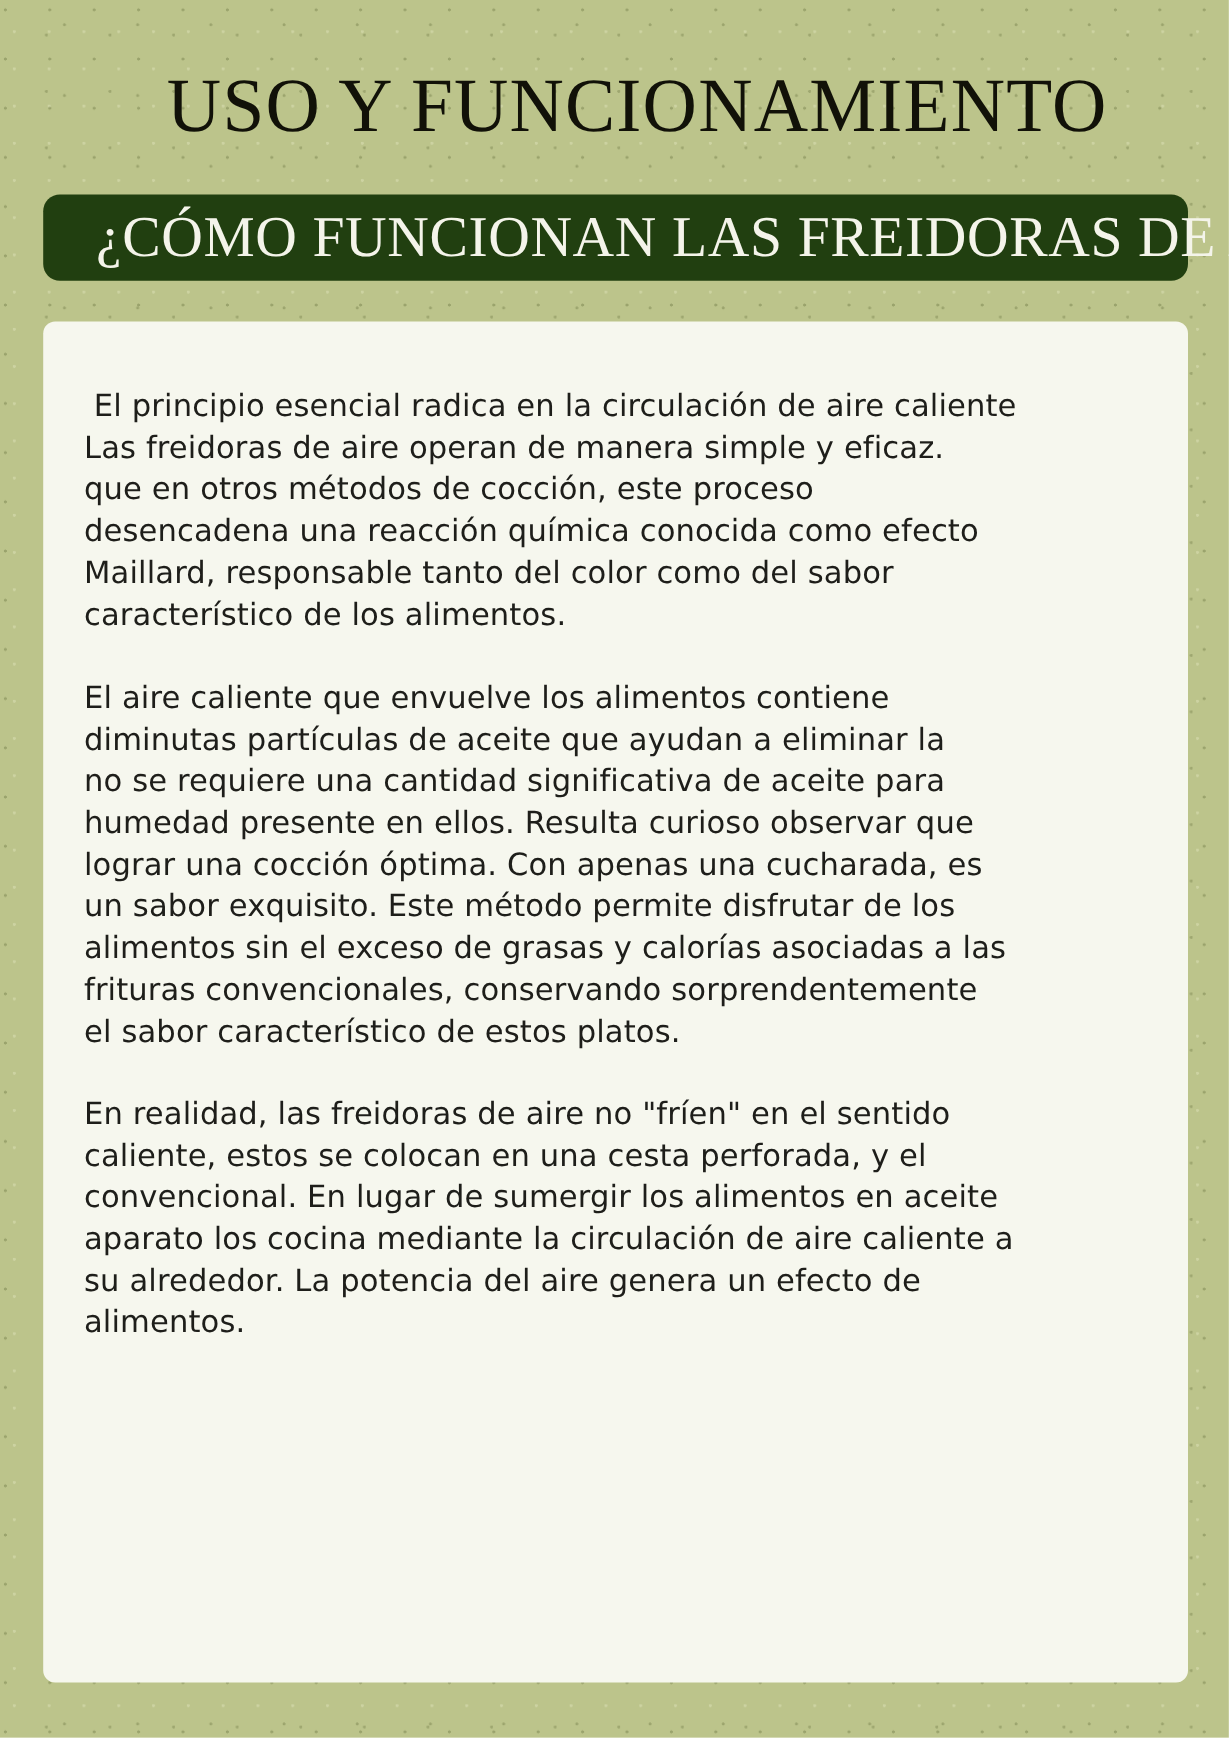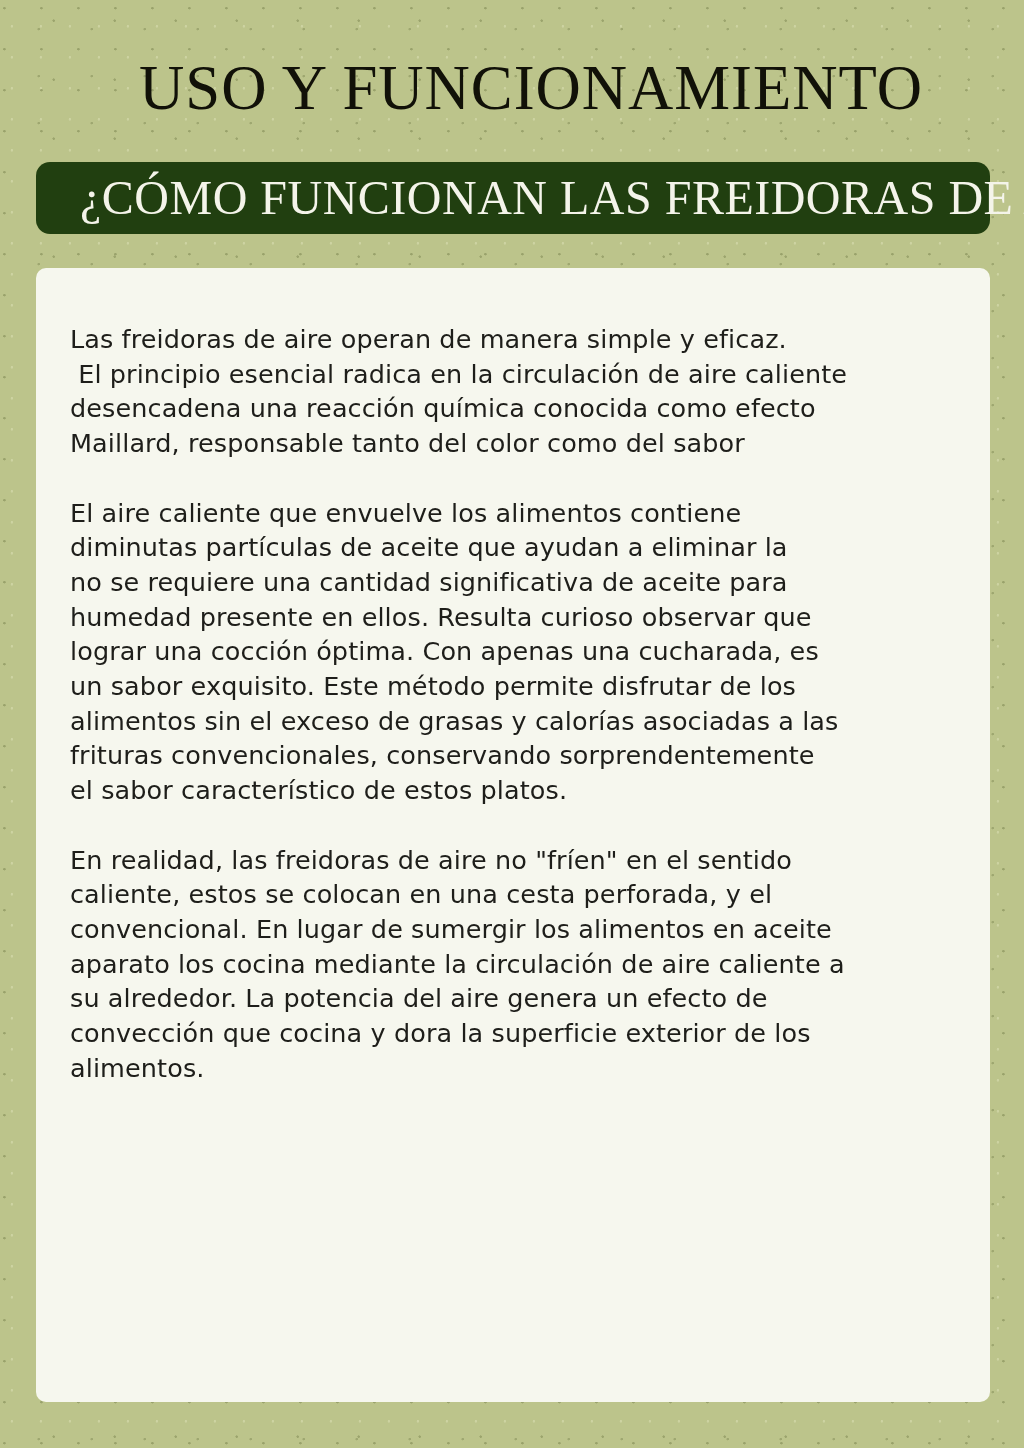"Las freidoras de aire operan" span.line { order: before "El principio esencial radica en" -> after "El principio esencial radica en" }
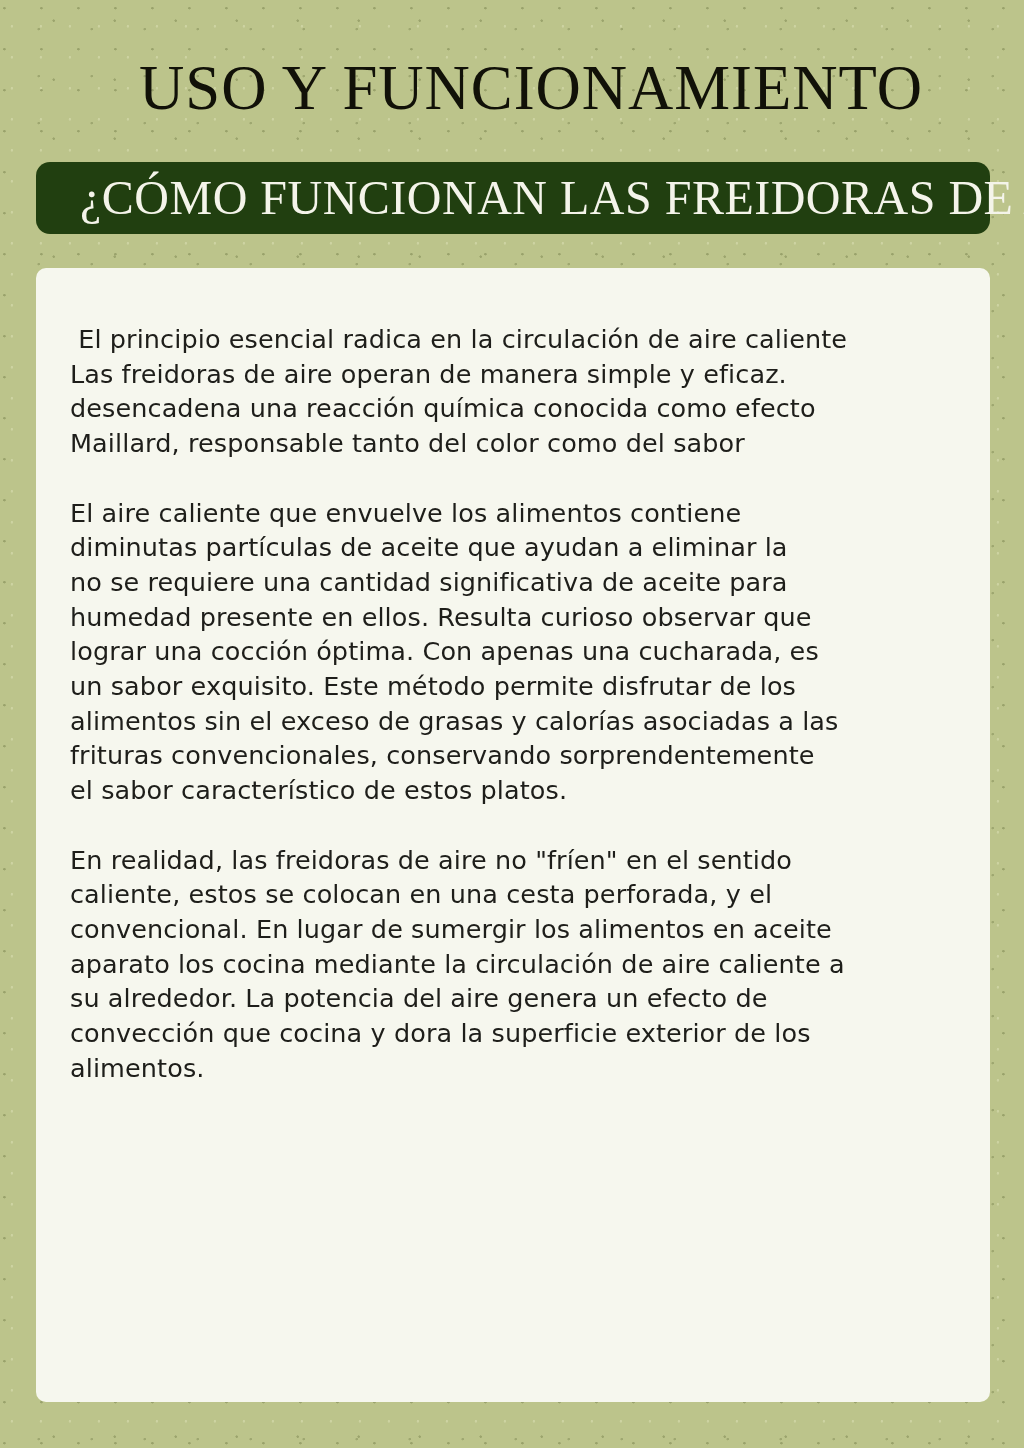"que en otros métodos de" span.line { html: none -> <span>que en otros métodos de cocción, este proceso</span> }
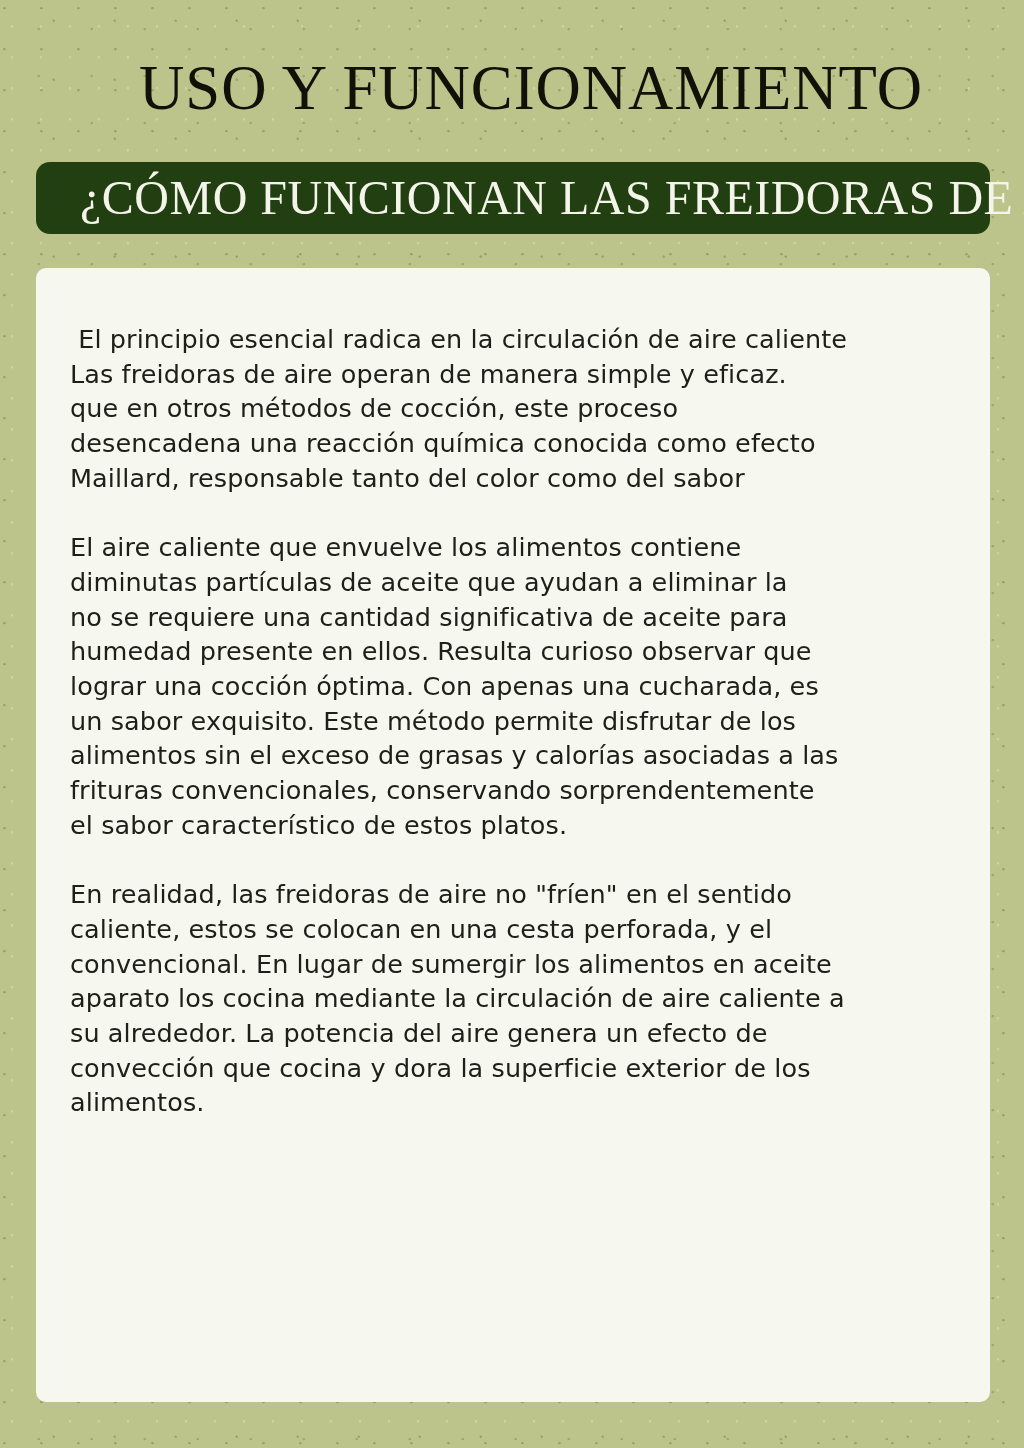"característico de los alimentos." span.line { html: none -> <span>característico de los alimentos.</span> }
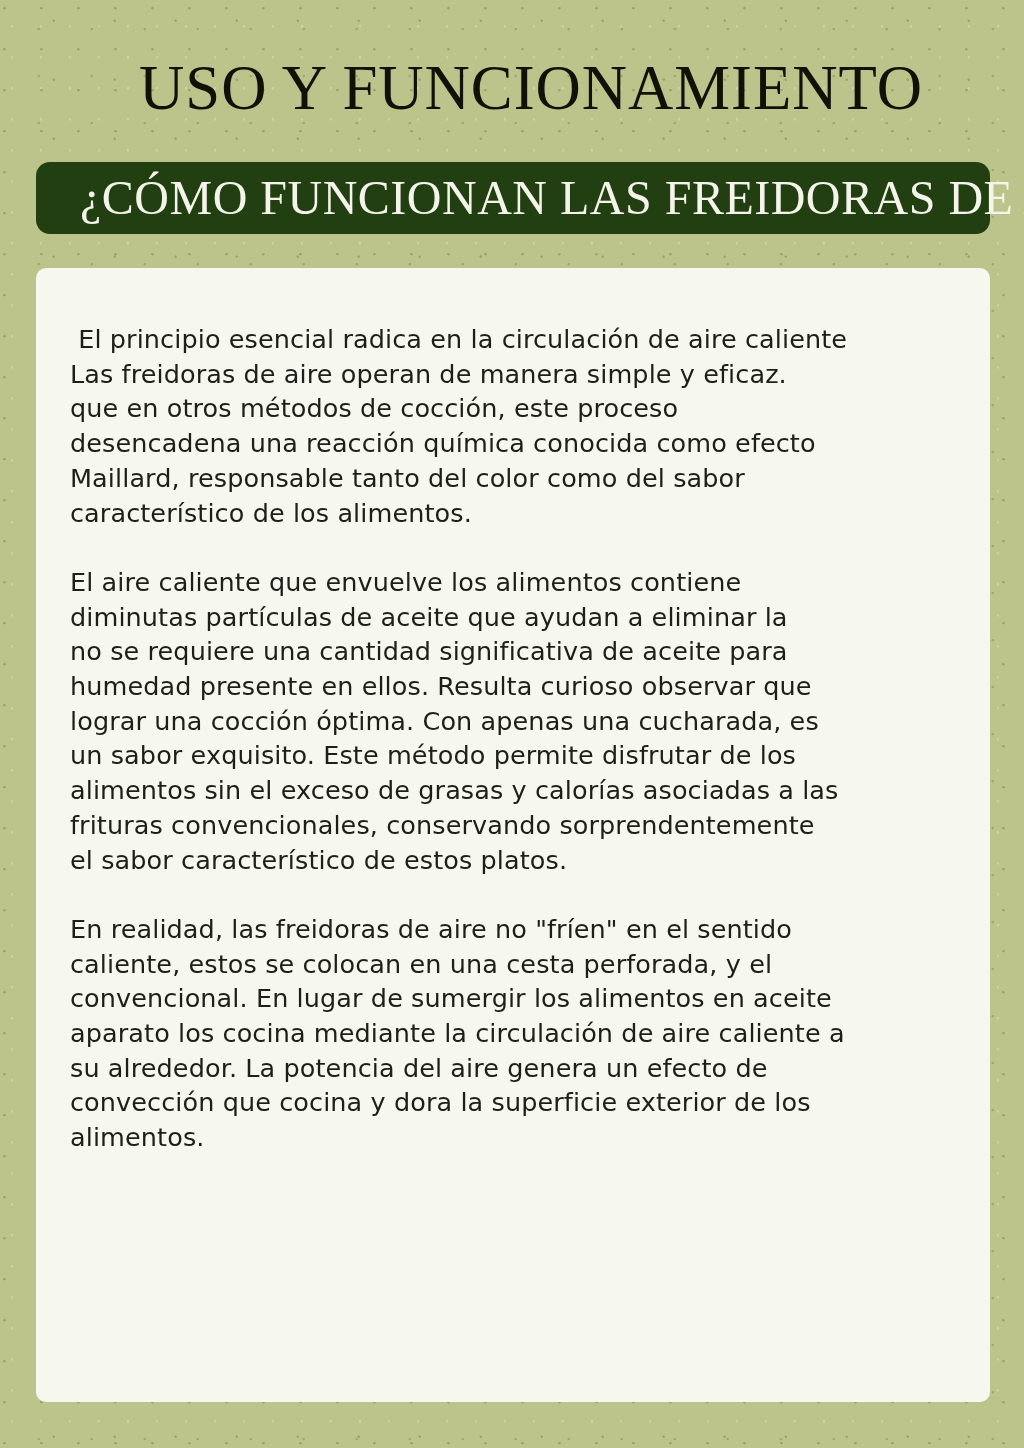"convección que cocina y dora" span.line { html: <span>convección que cocina y dora la superficie exterior de los</span> -> none }
